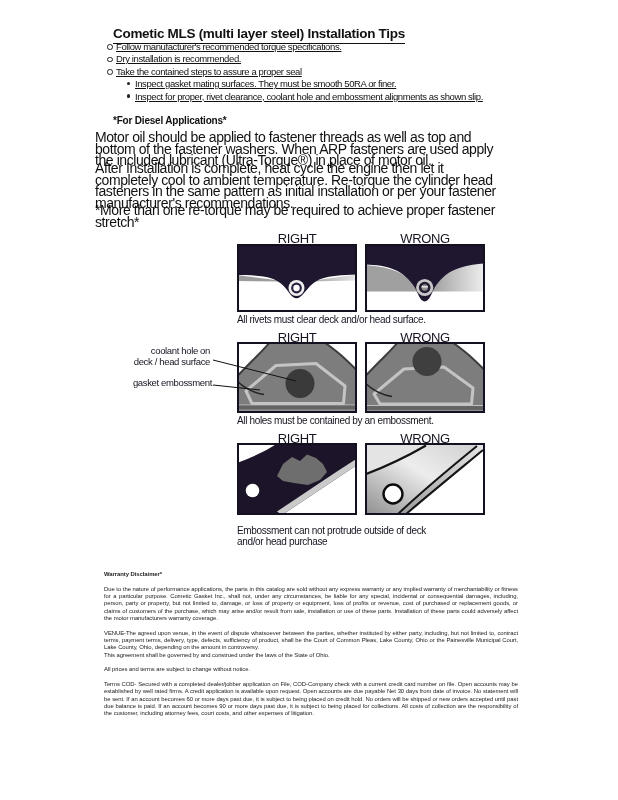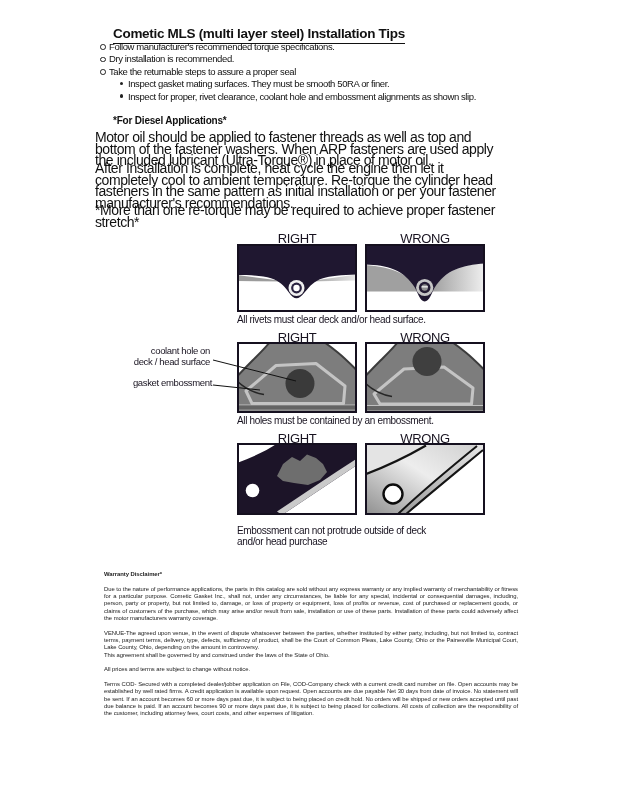"Follow manufacturer's recommended torque" .bullets { left: 99px -> 106px; text-decoration: none -> underline }
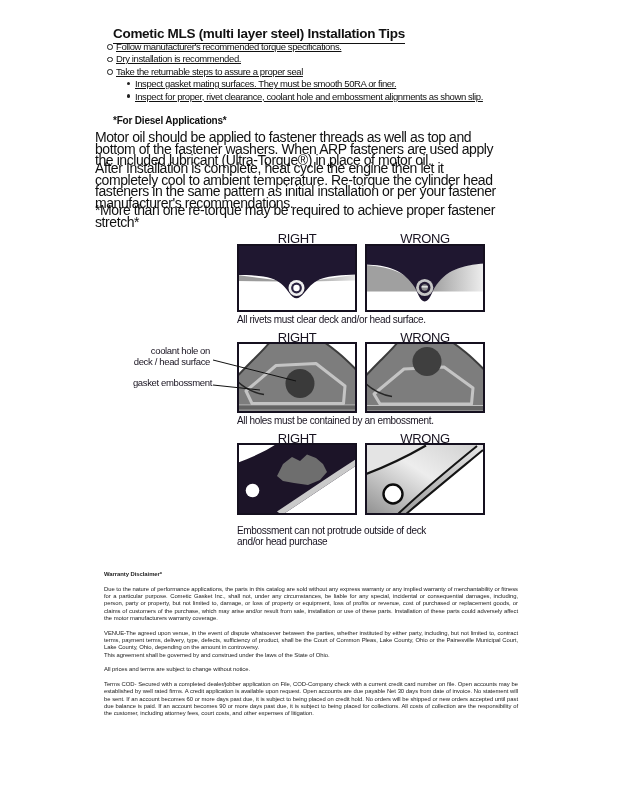"Take the returnable steps to" span { text: returnable -> contained }
